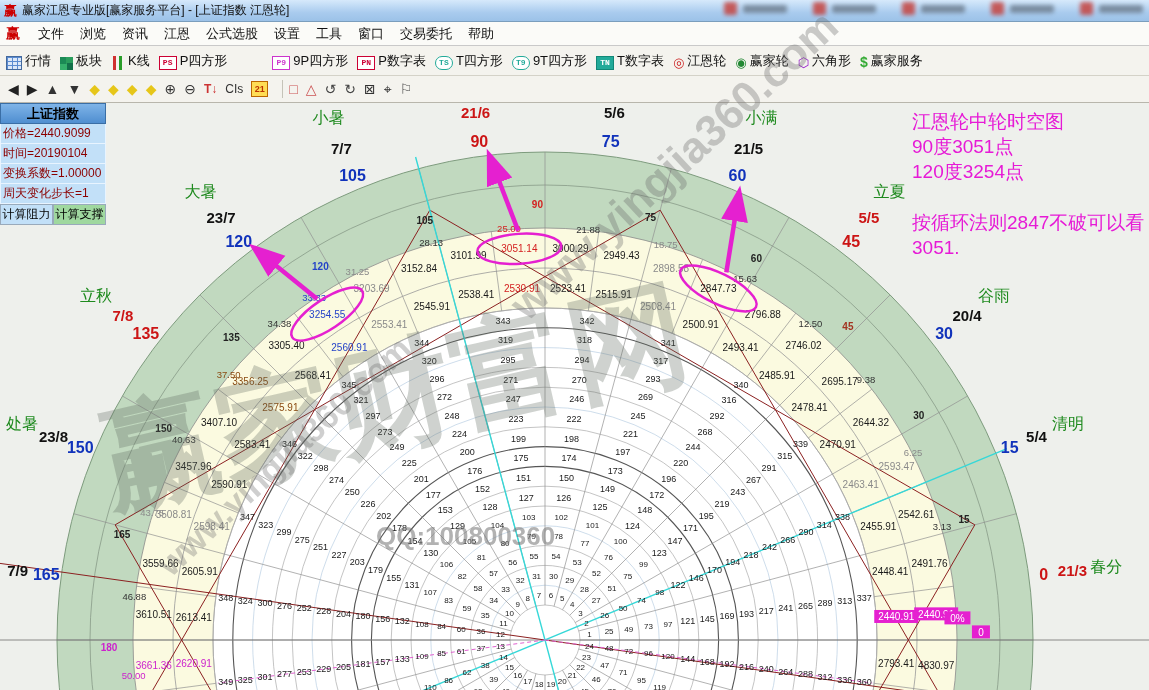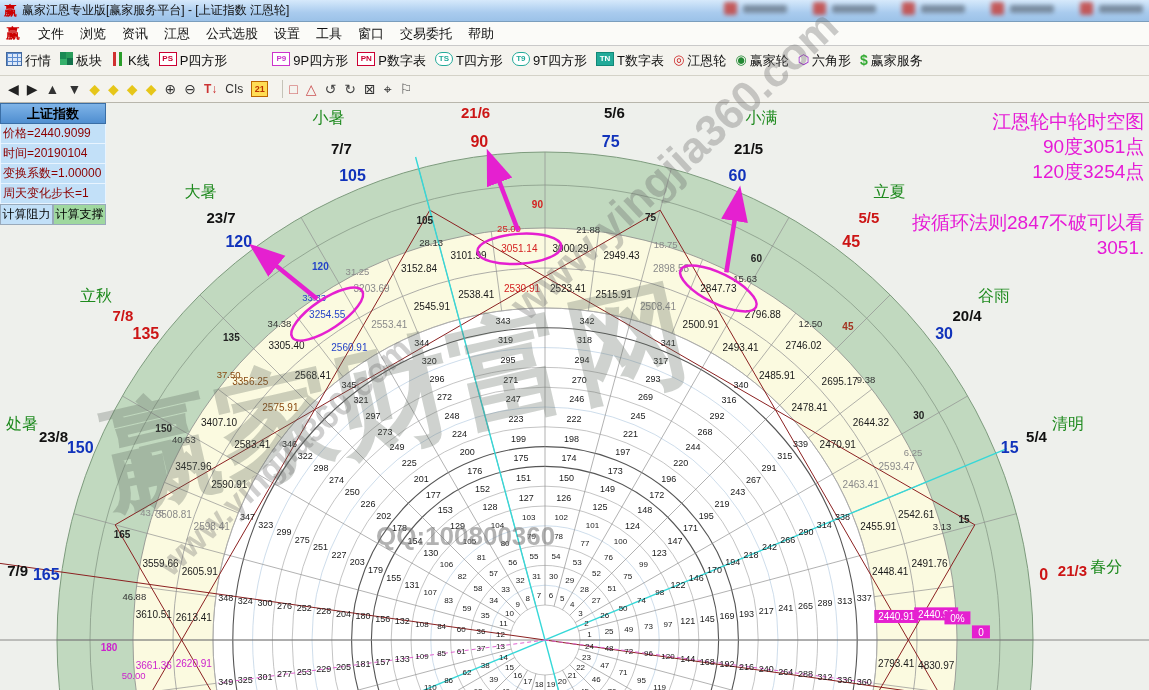"行情" .tb1-item { align-items: flex-start -> flex-end }
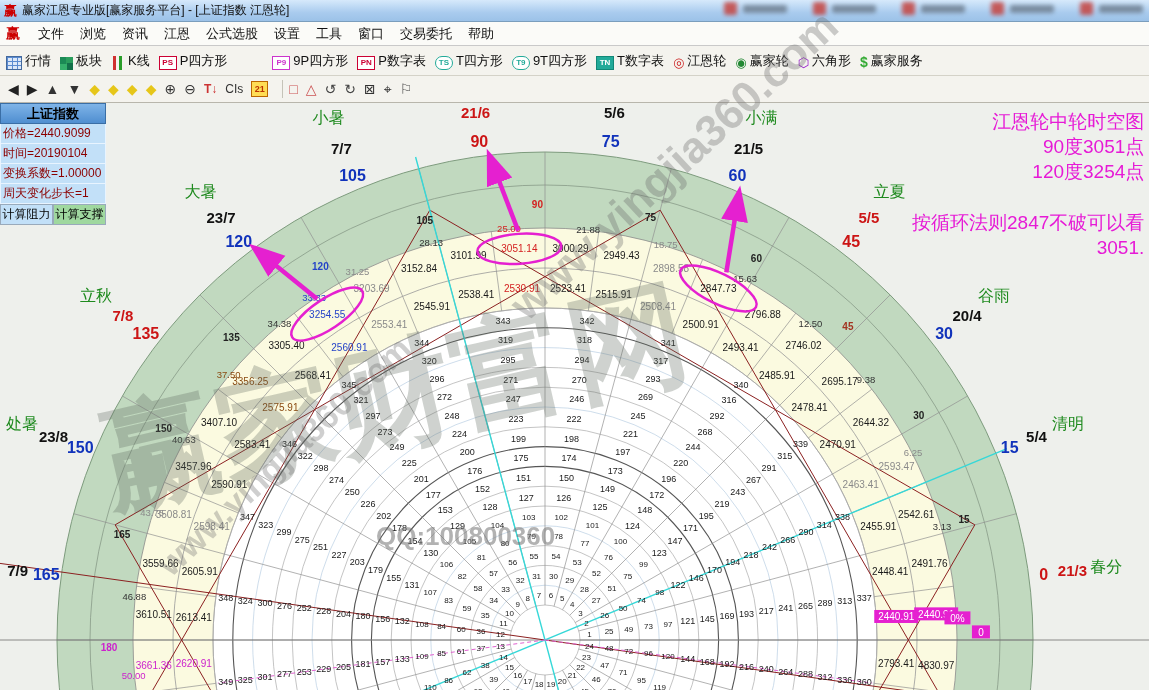"PS" .lbox { font-family: none -> Liberation Mono, monospace }
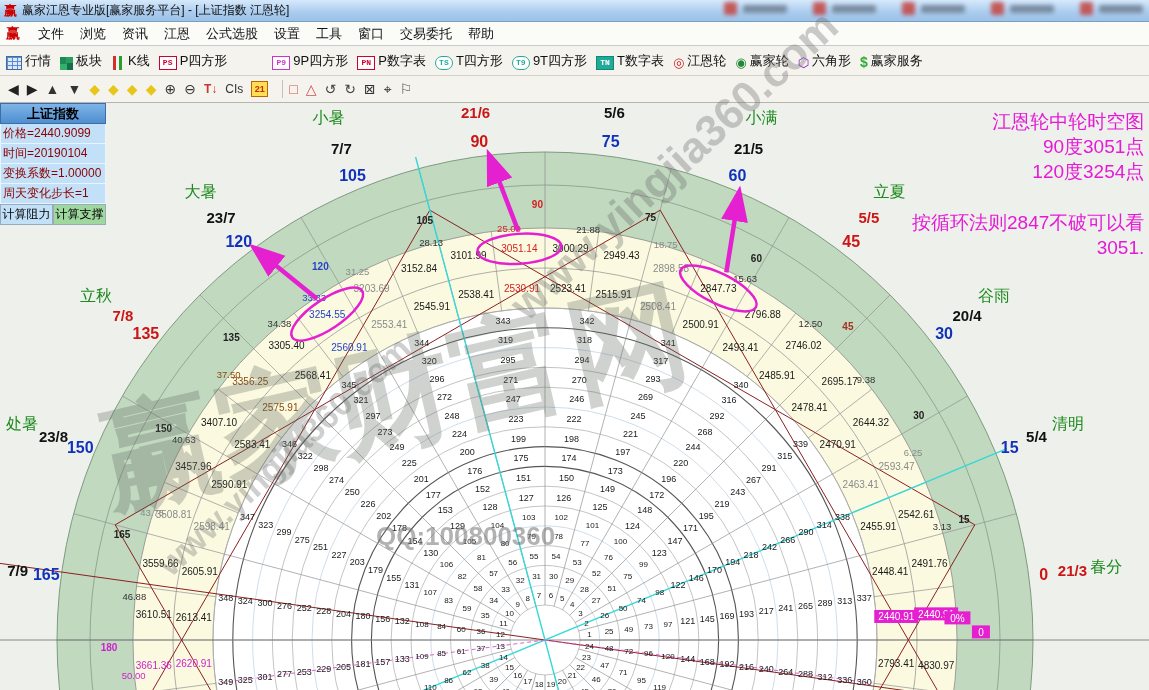"江恩轮中轮时空图" .annot { text-align: right -> none }
